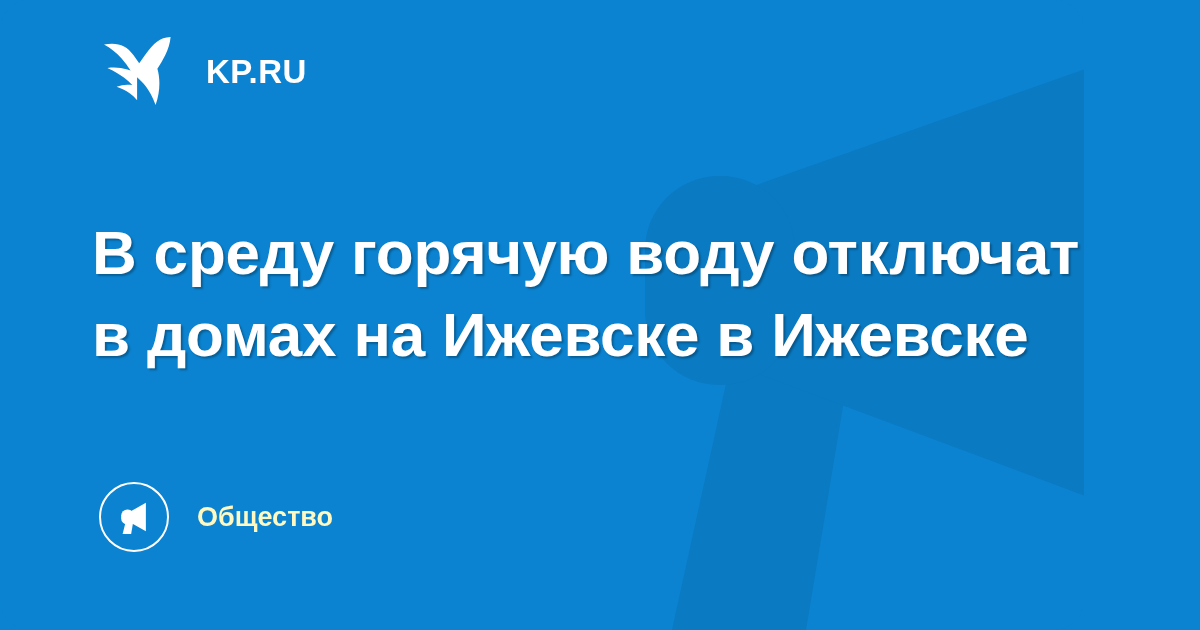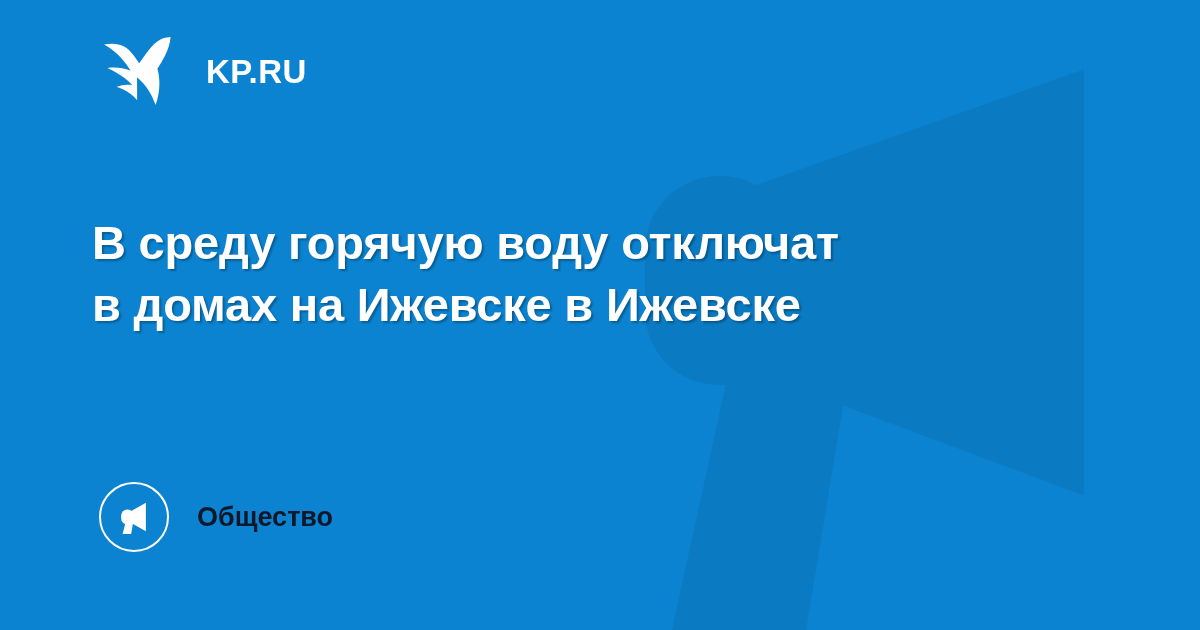"В среду горячую воду отключат" #headline { font-size: 47px -> 62px }
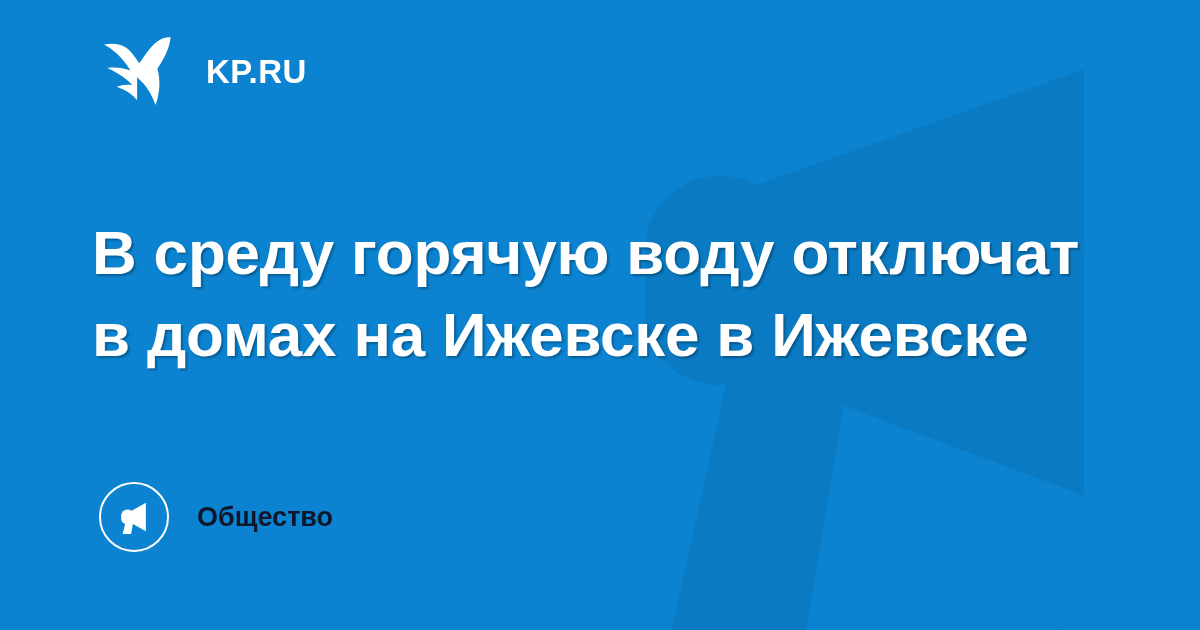"Общество" #category-label { color: #0f172a -> #fef9c3 }
